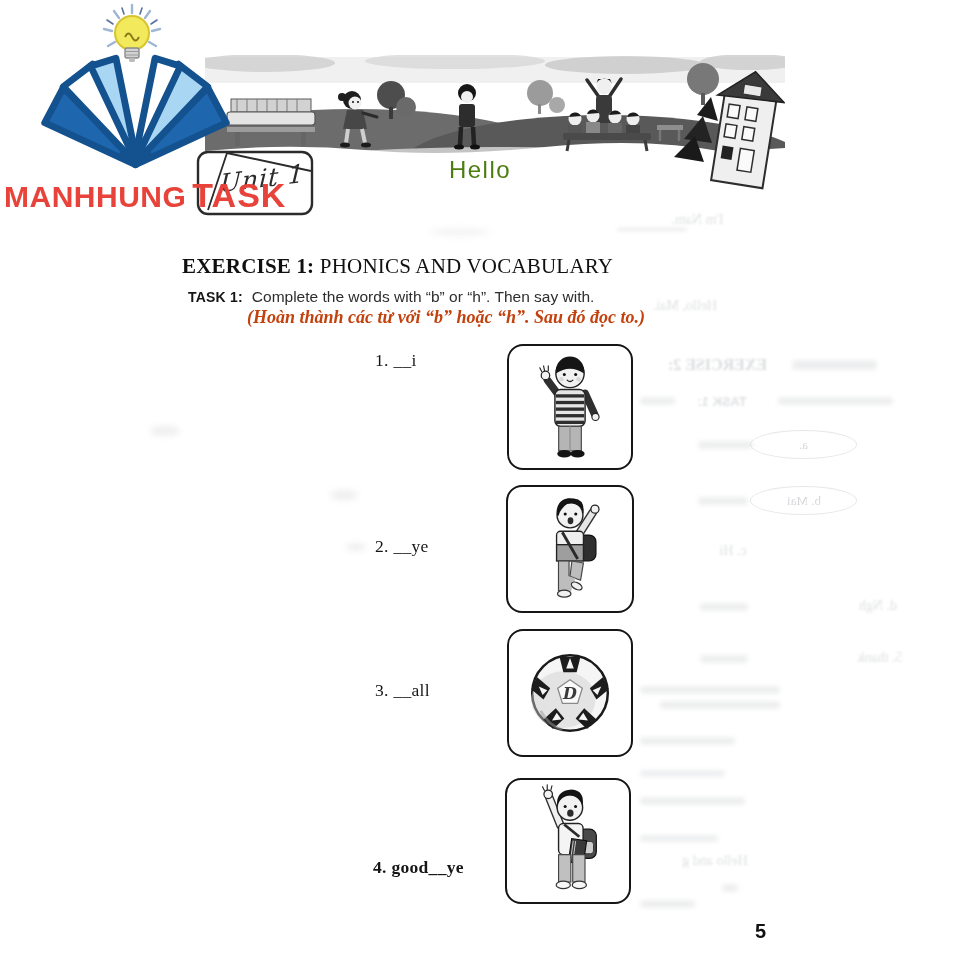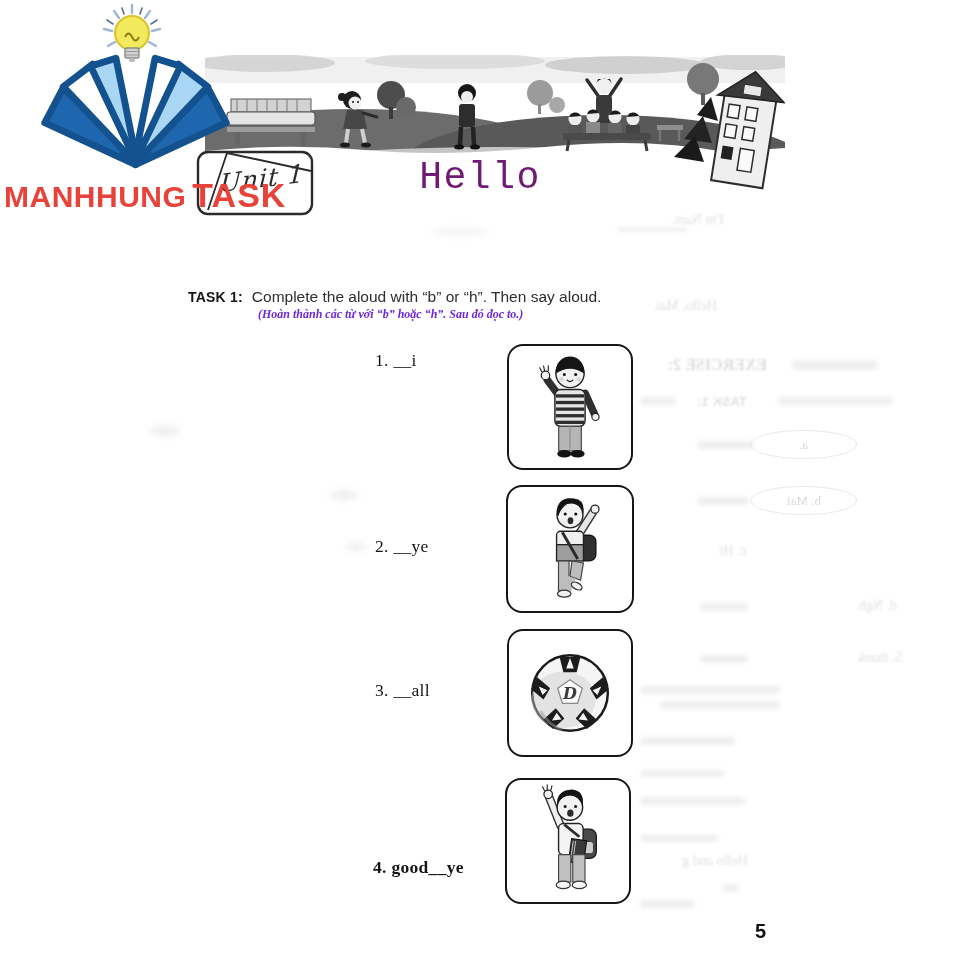"Hello" .hello { color: #701a75 -> #4d7c0f; font-family: Liberation Mono, monospace -> Liberation Sans, sans-serif; font-size: 38px -> 24px }
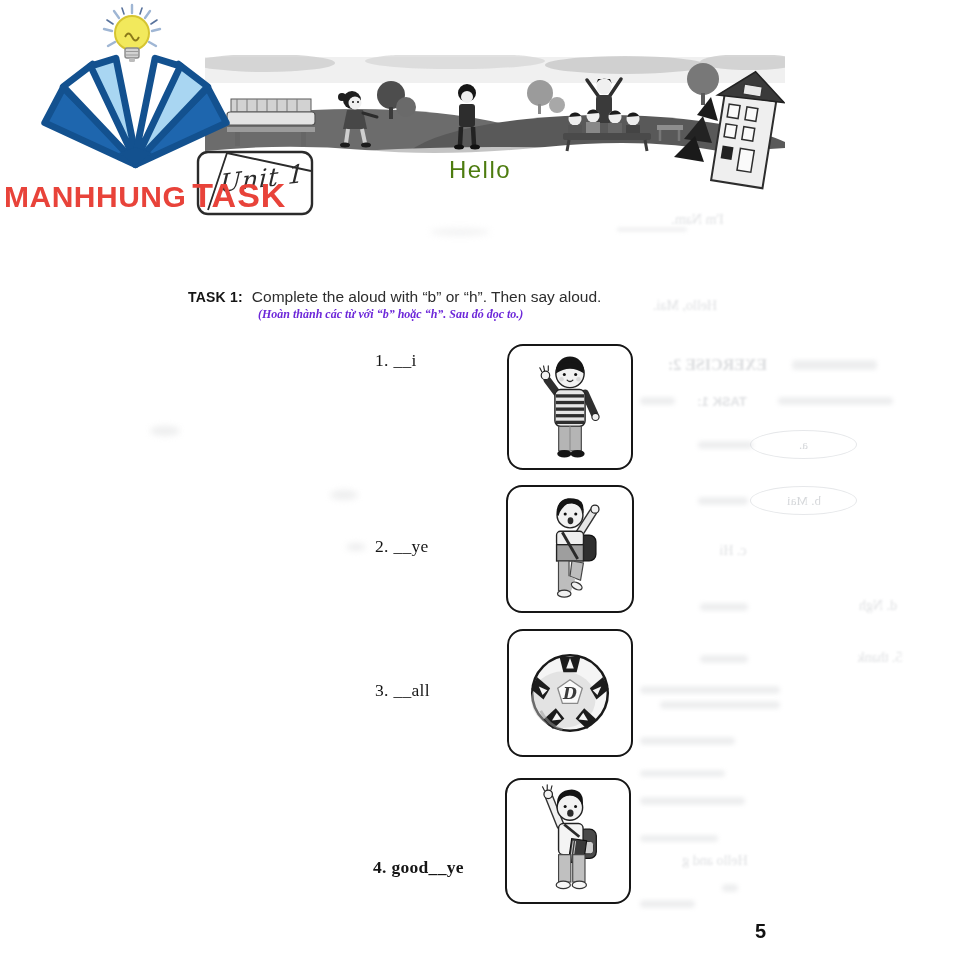"EXERCISE 1: PHONICS AND VOCABULARY" div.ex-heading { html: none -> <div> <span>EXERCISE 1:</span> <span>PHONICS AND VOCABULARY</span> </div> }
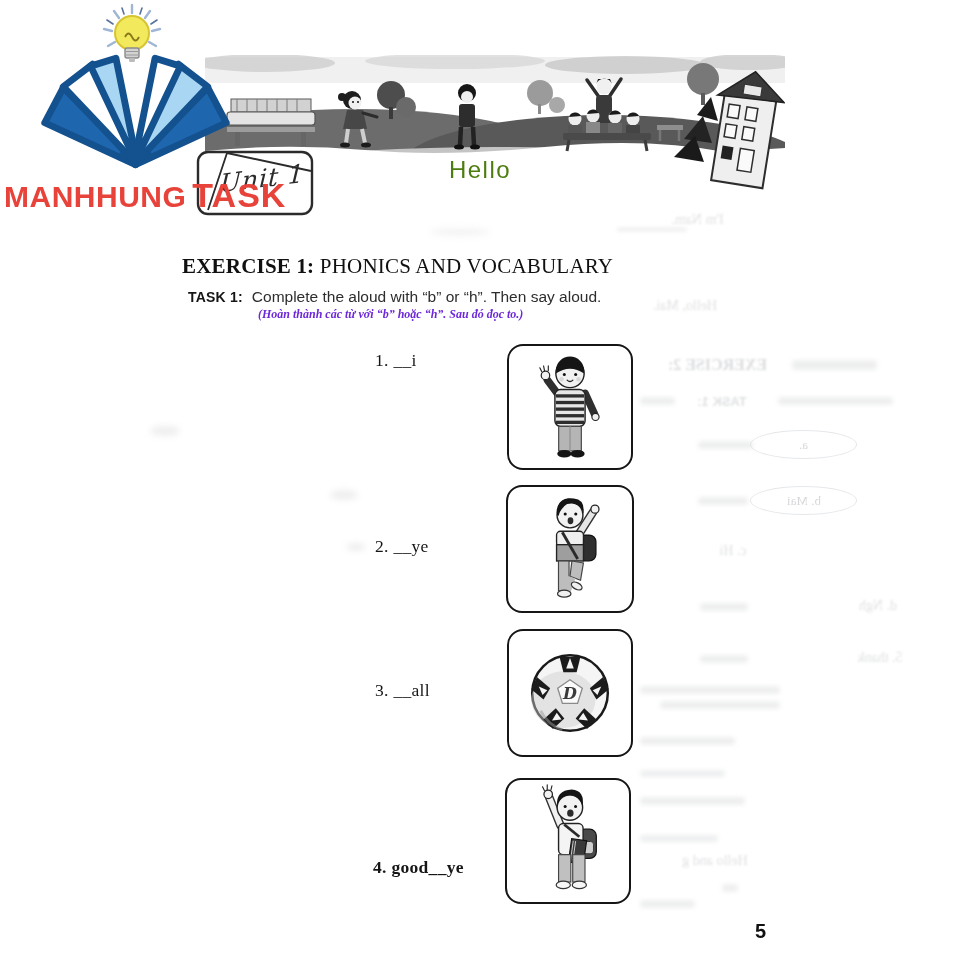"Complete the aloud with “b”" span.task-text { text: aloud with “b” or “h”. Then say aloud -> words with “b” or “h”. Then say with }
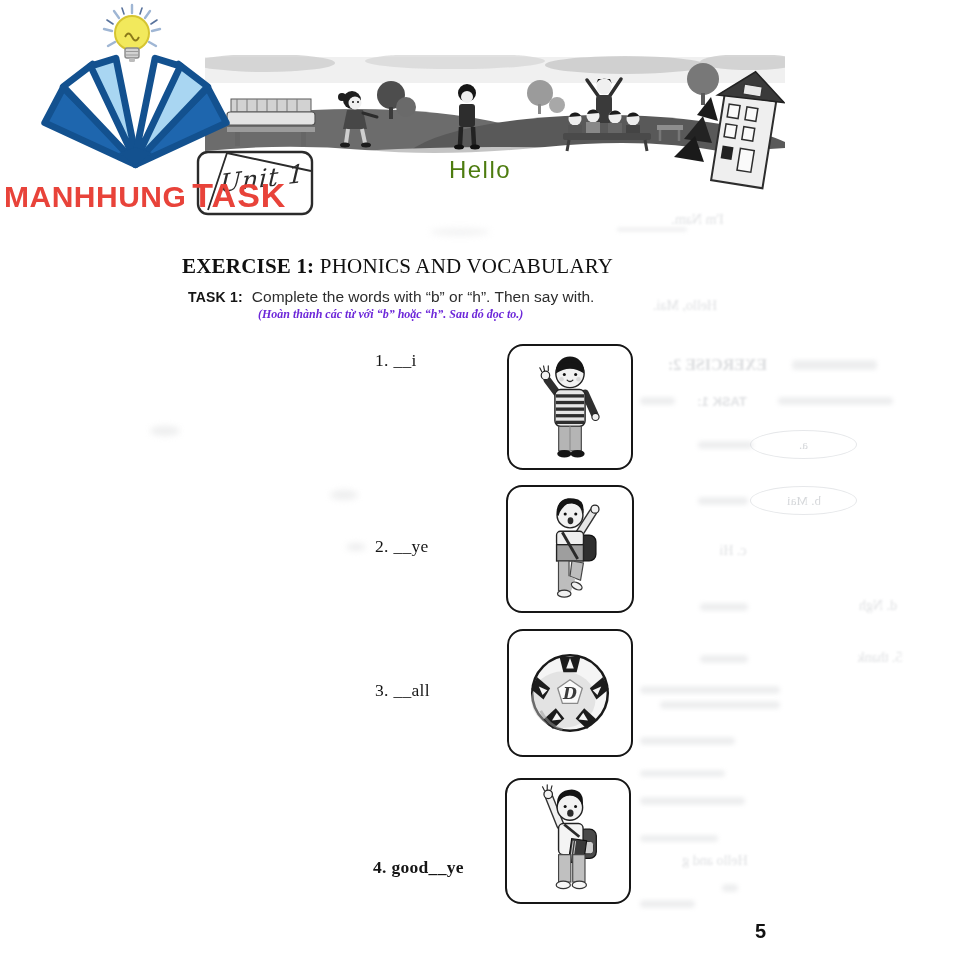"(Hoàn thành các từ với" .task-viet { color: #6d28d9 -> #c2410c; font-size: 12px -> 18px; margin-left: 11px -> none }
